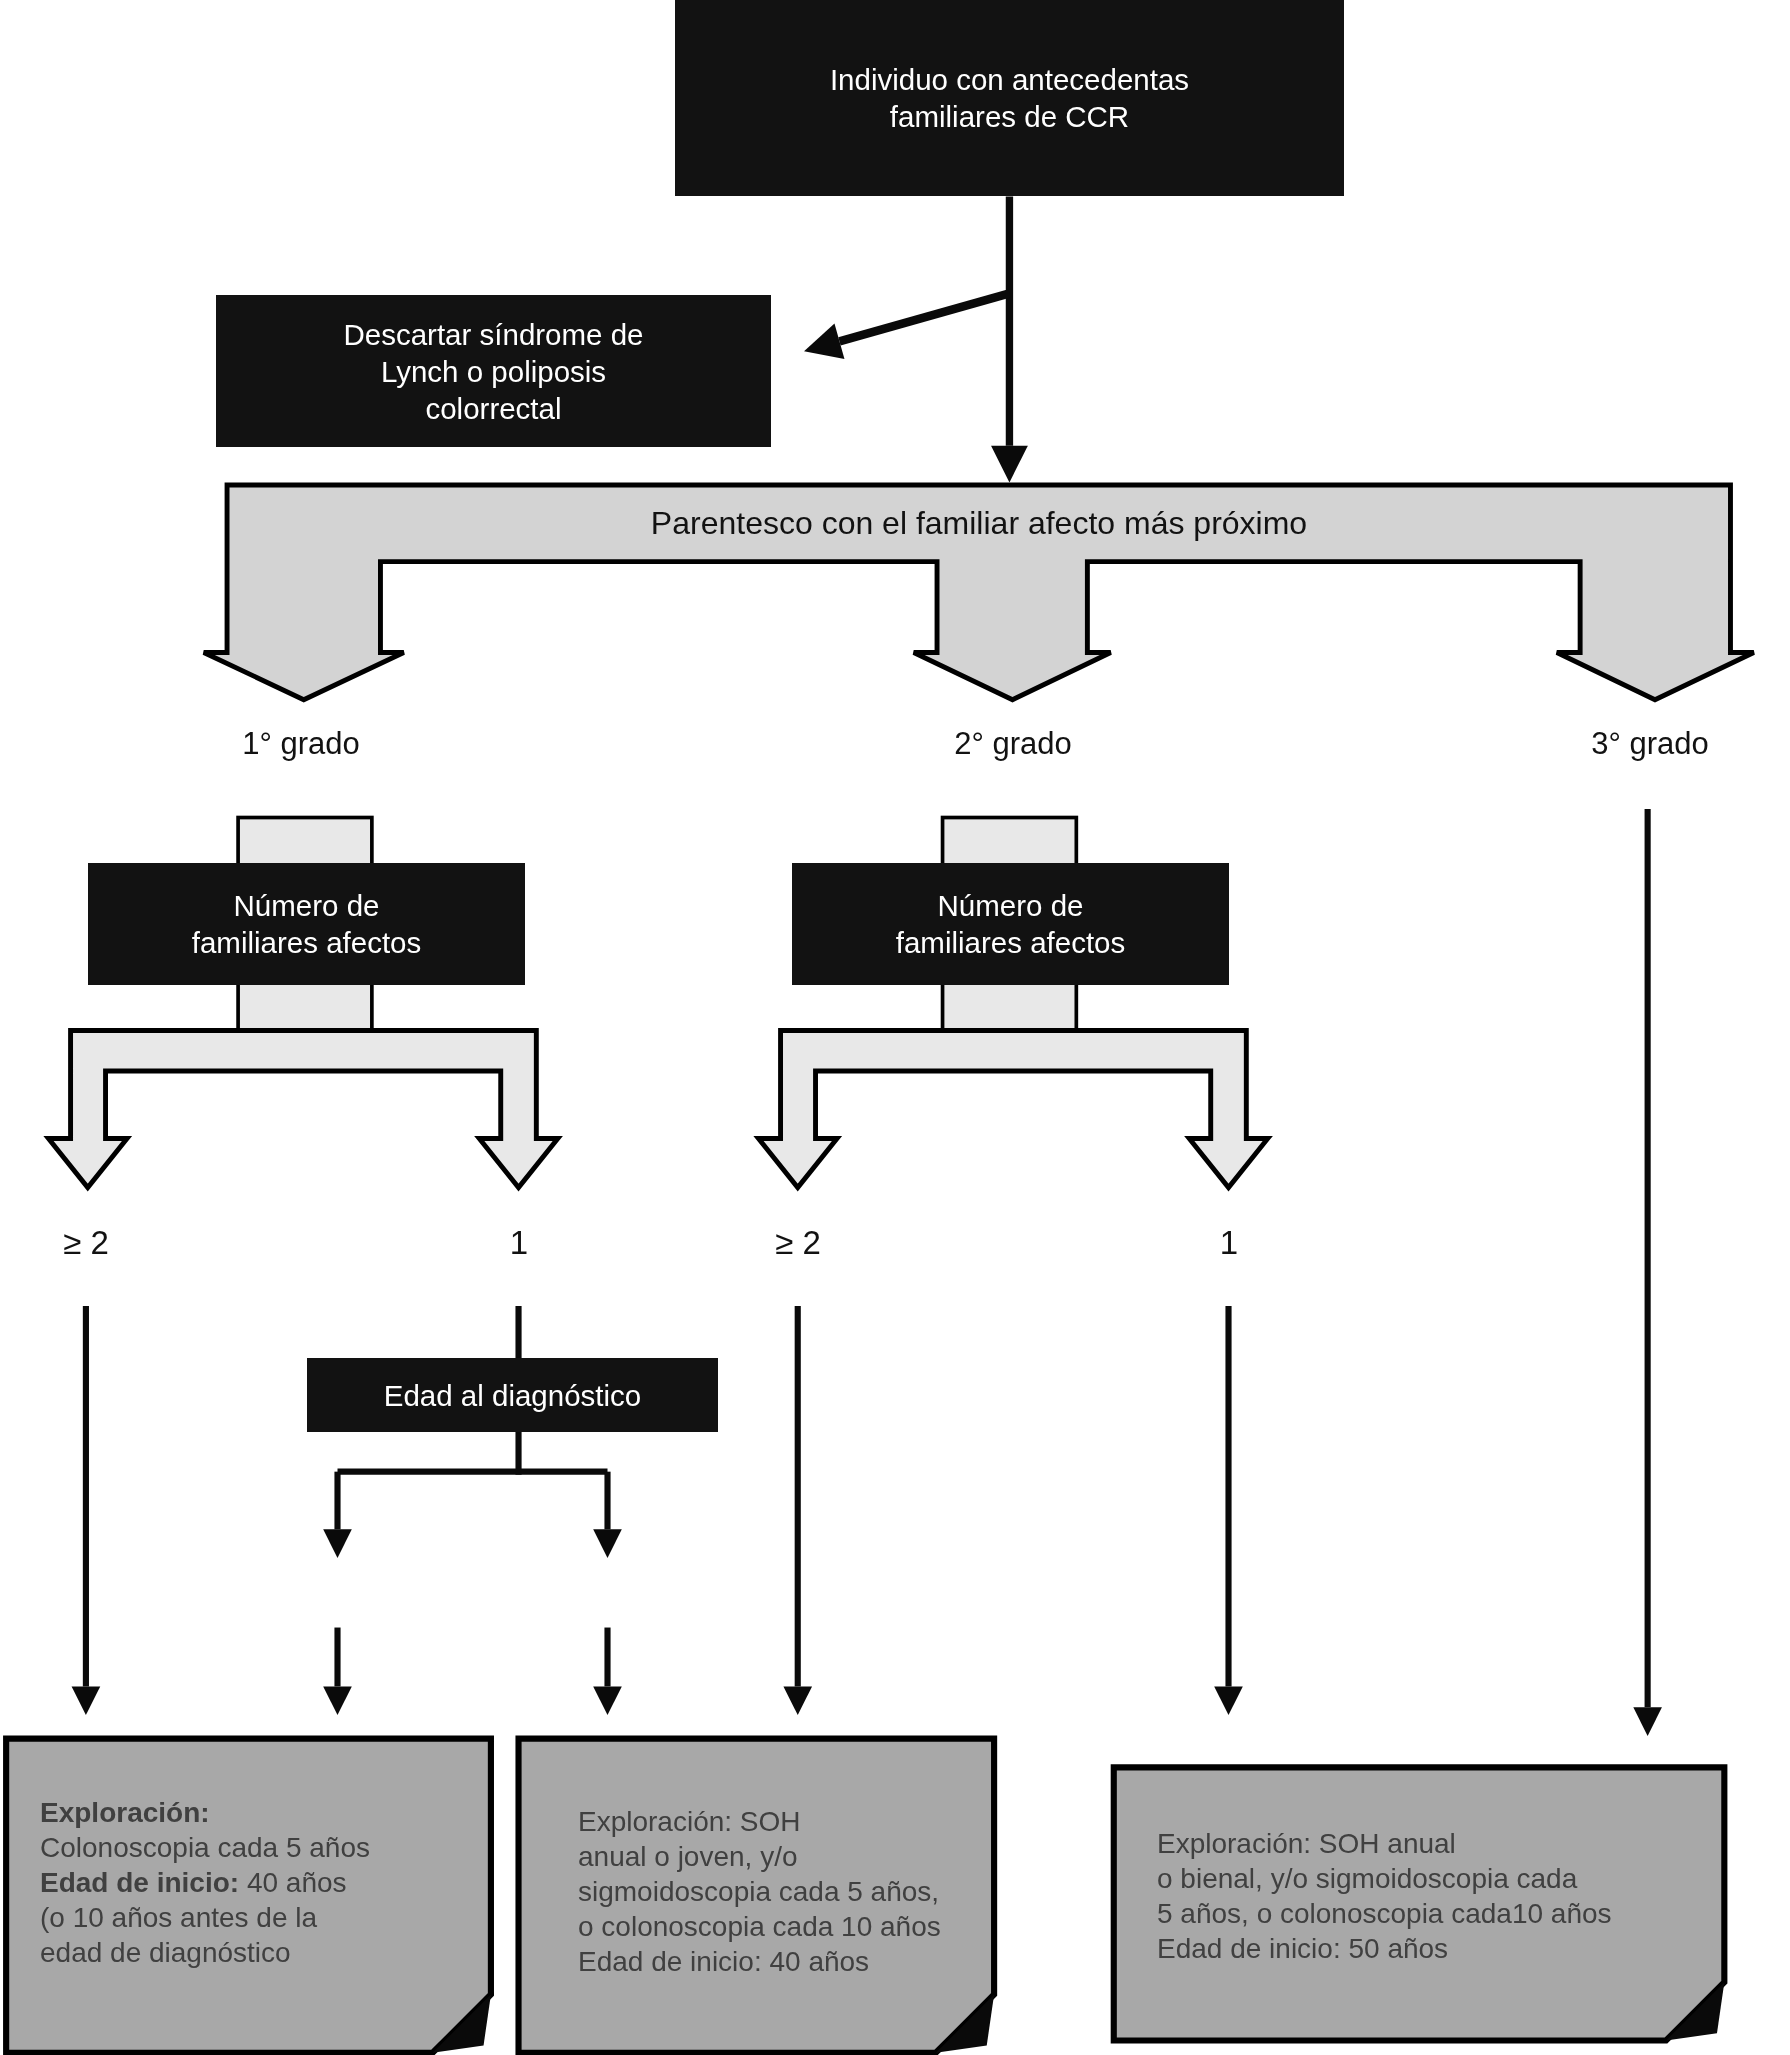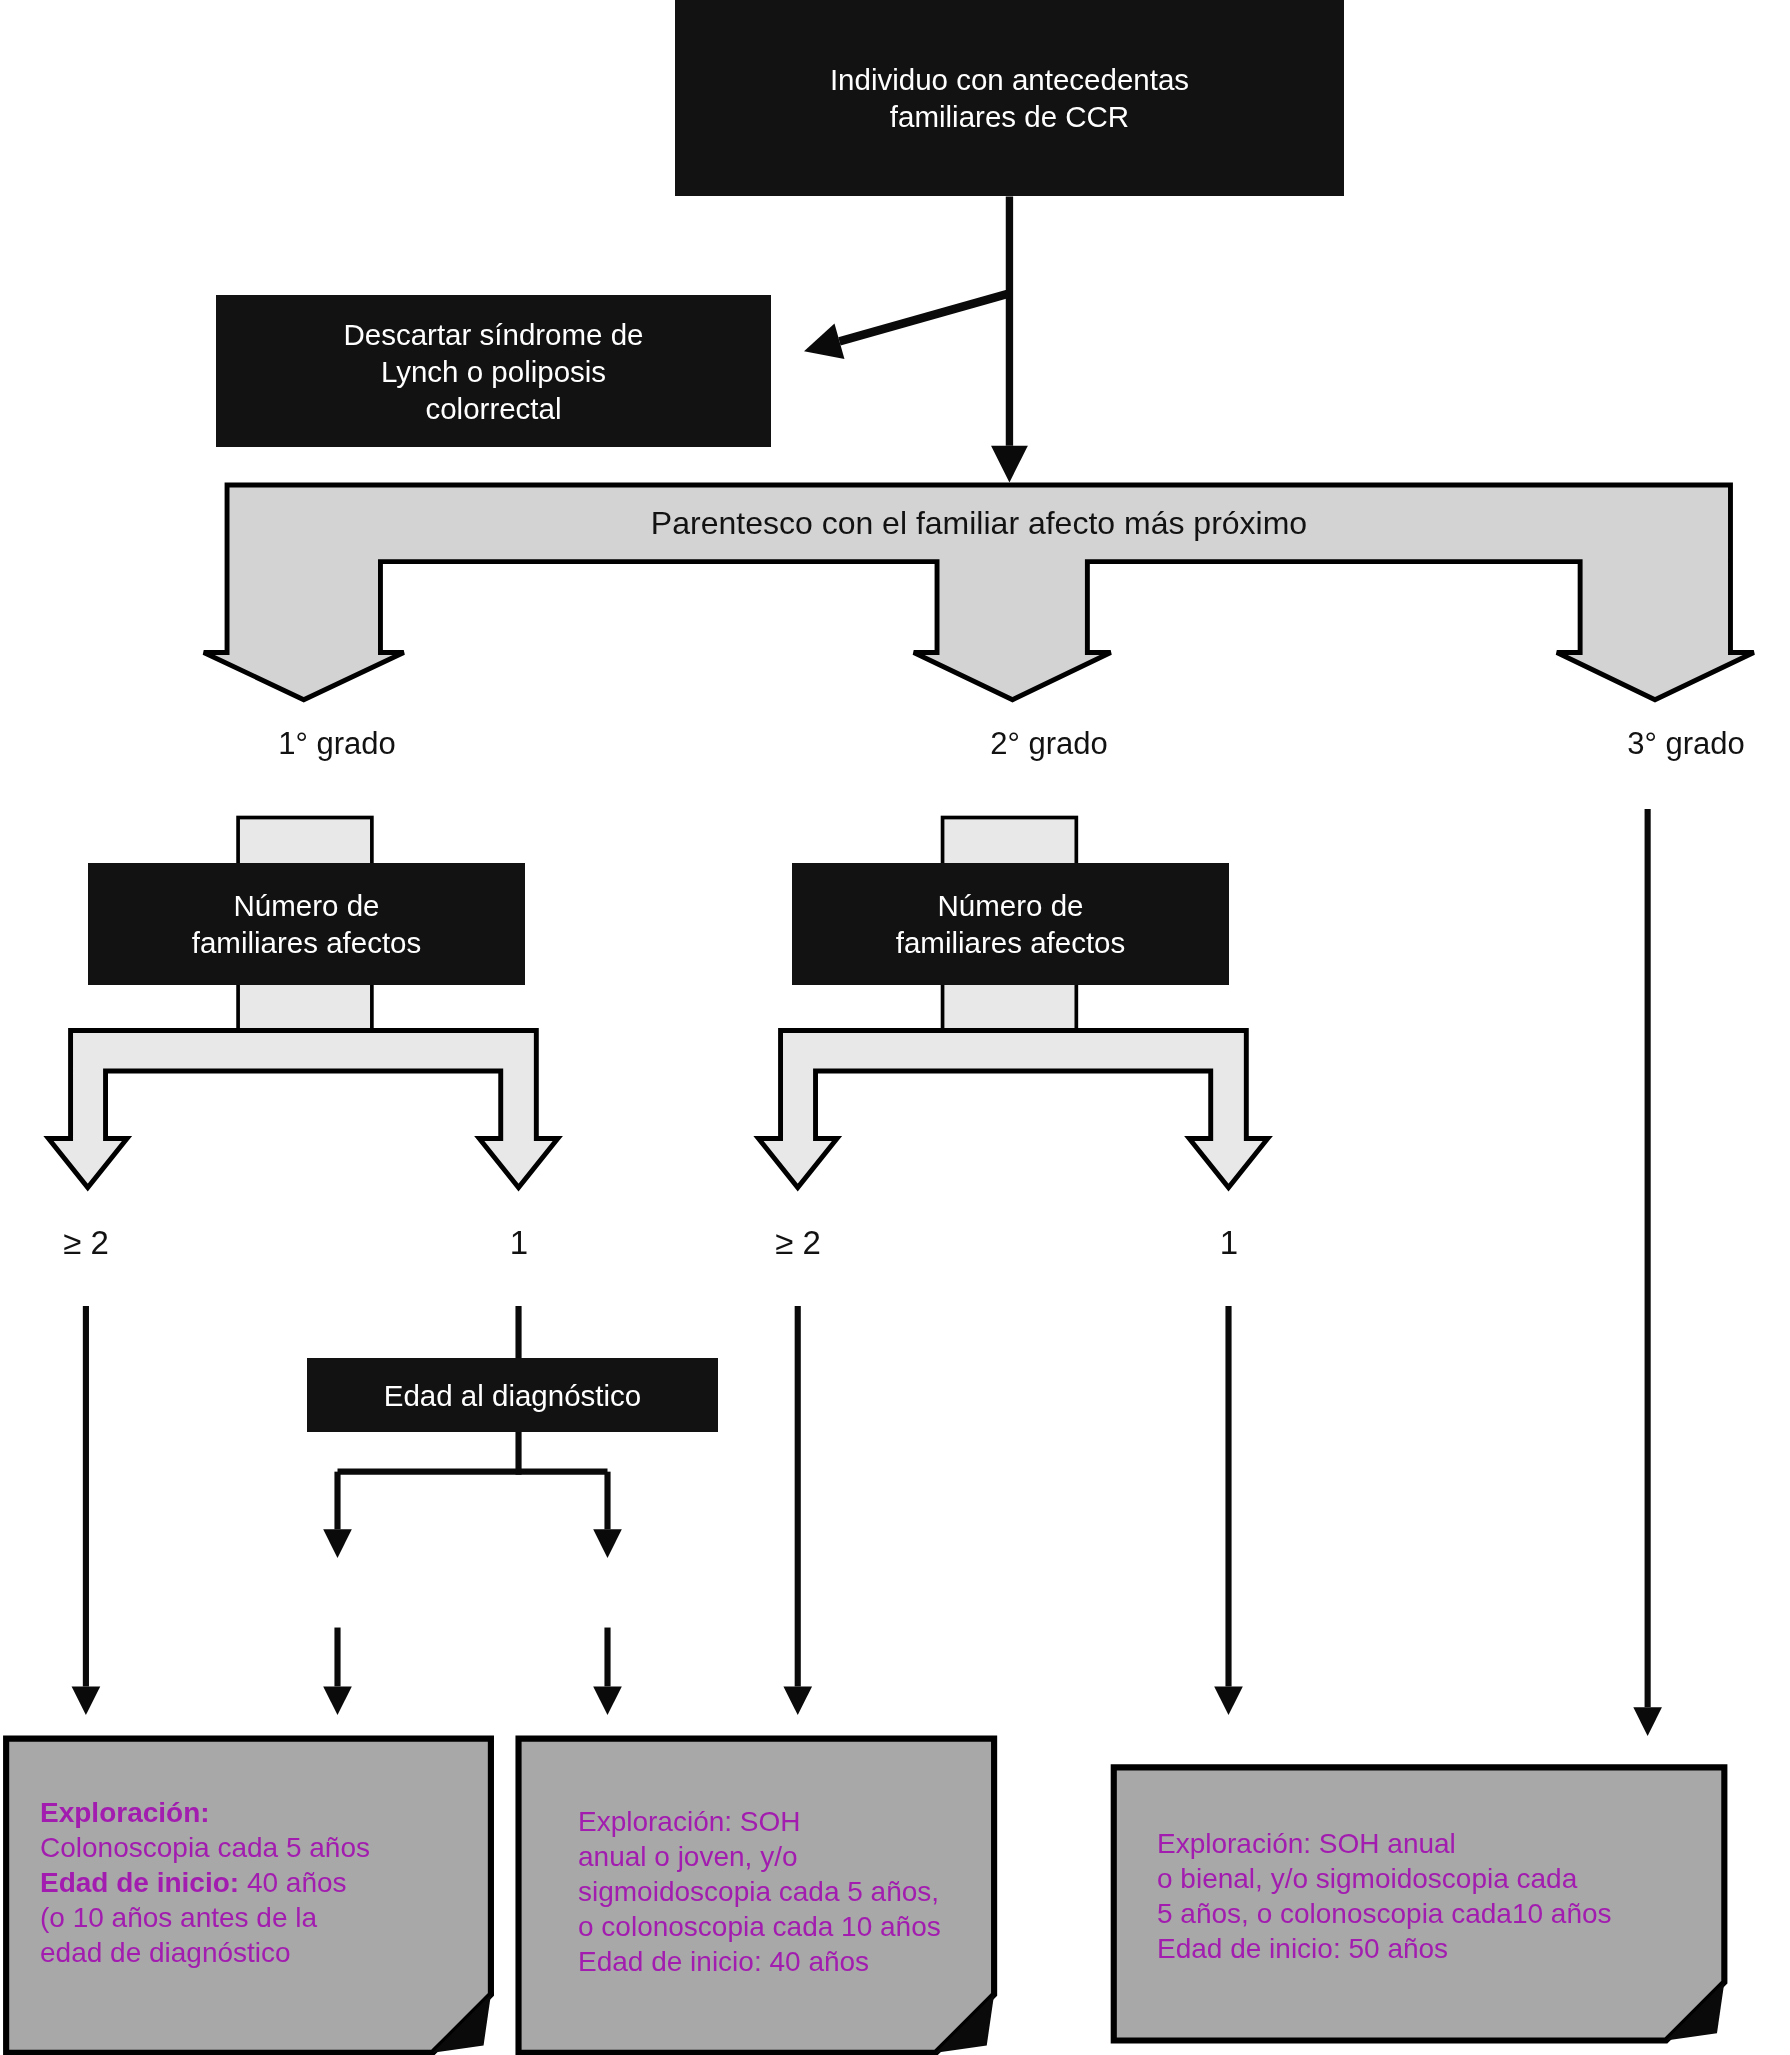"1° grado" .grade-label { margin-left: 36px -> none }
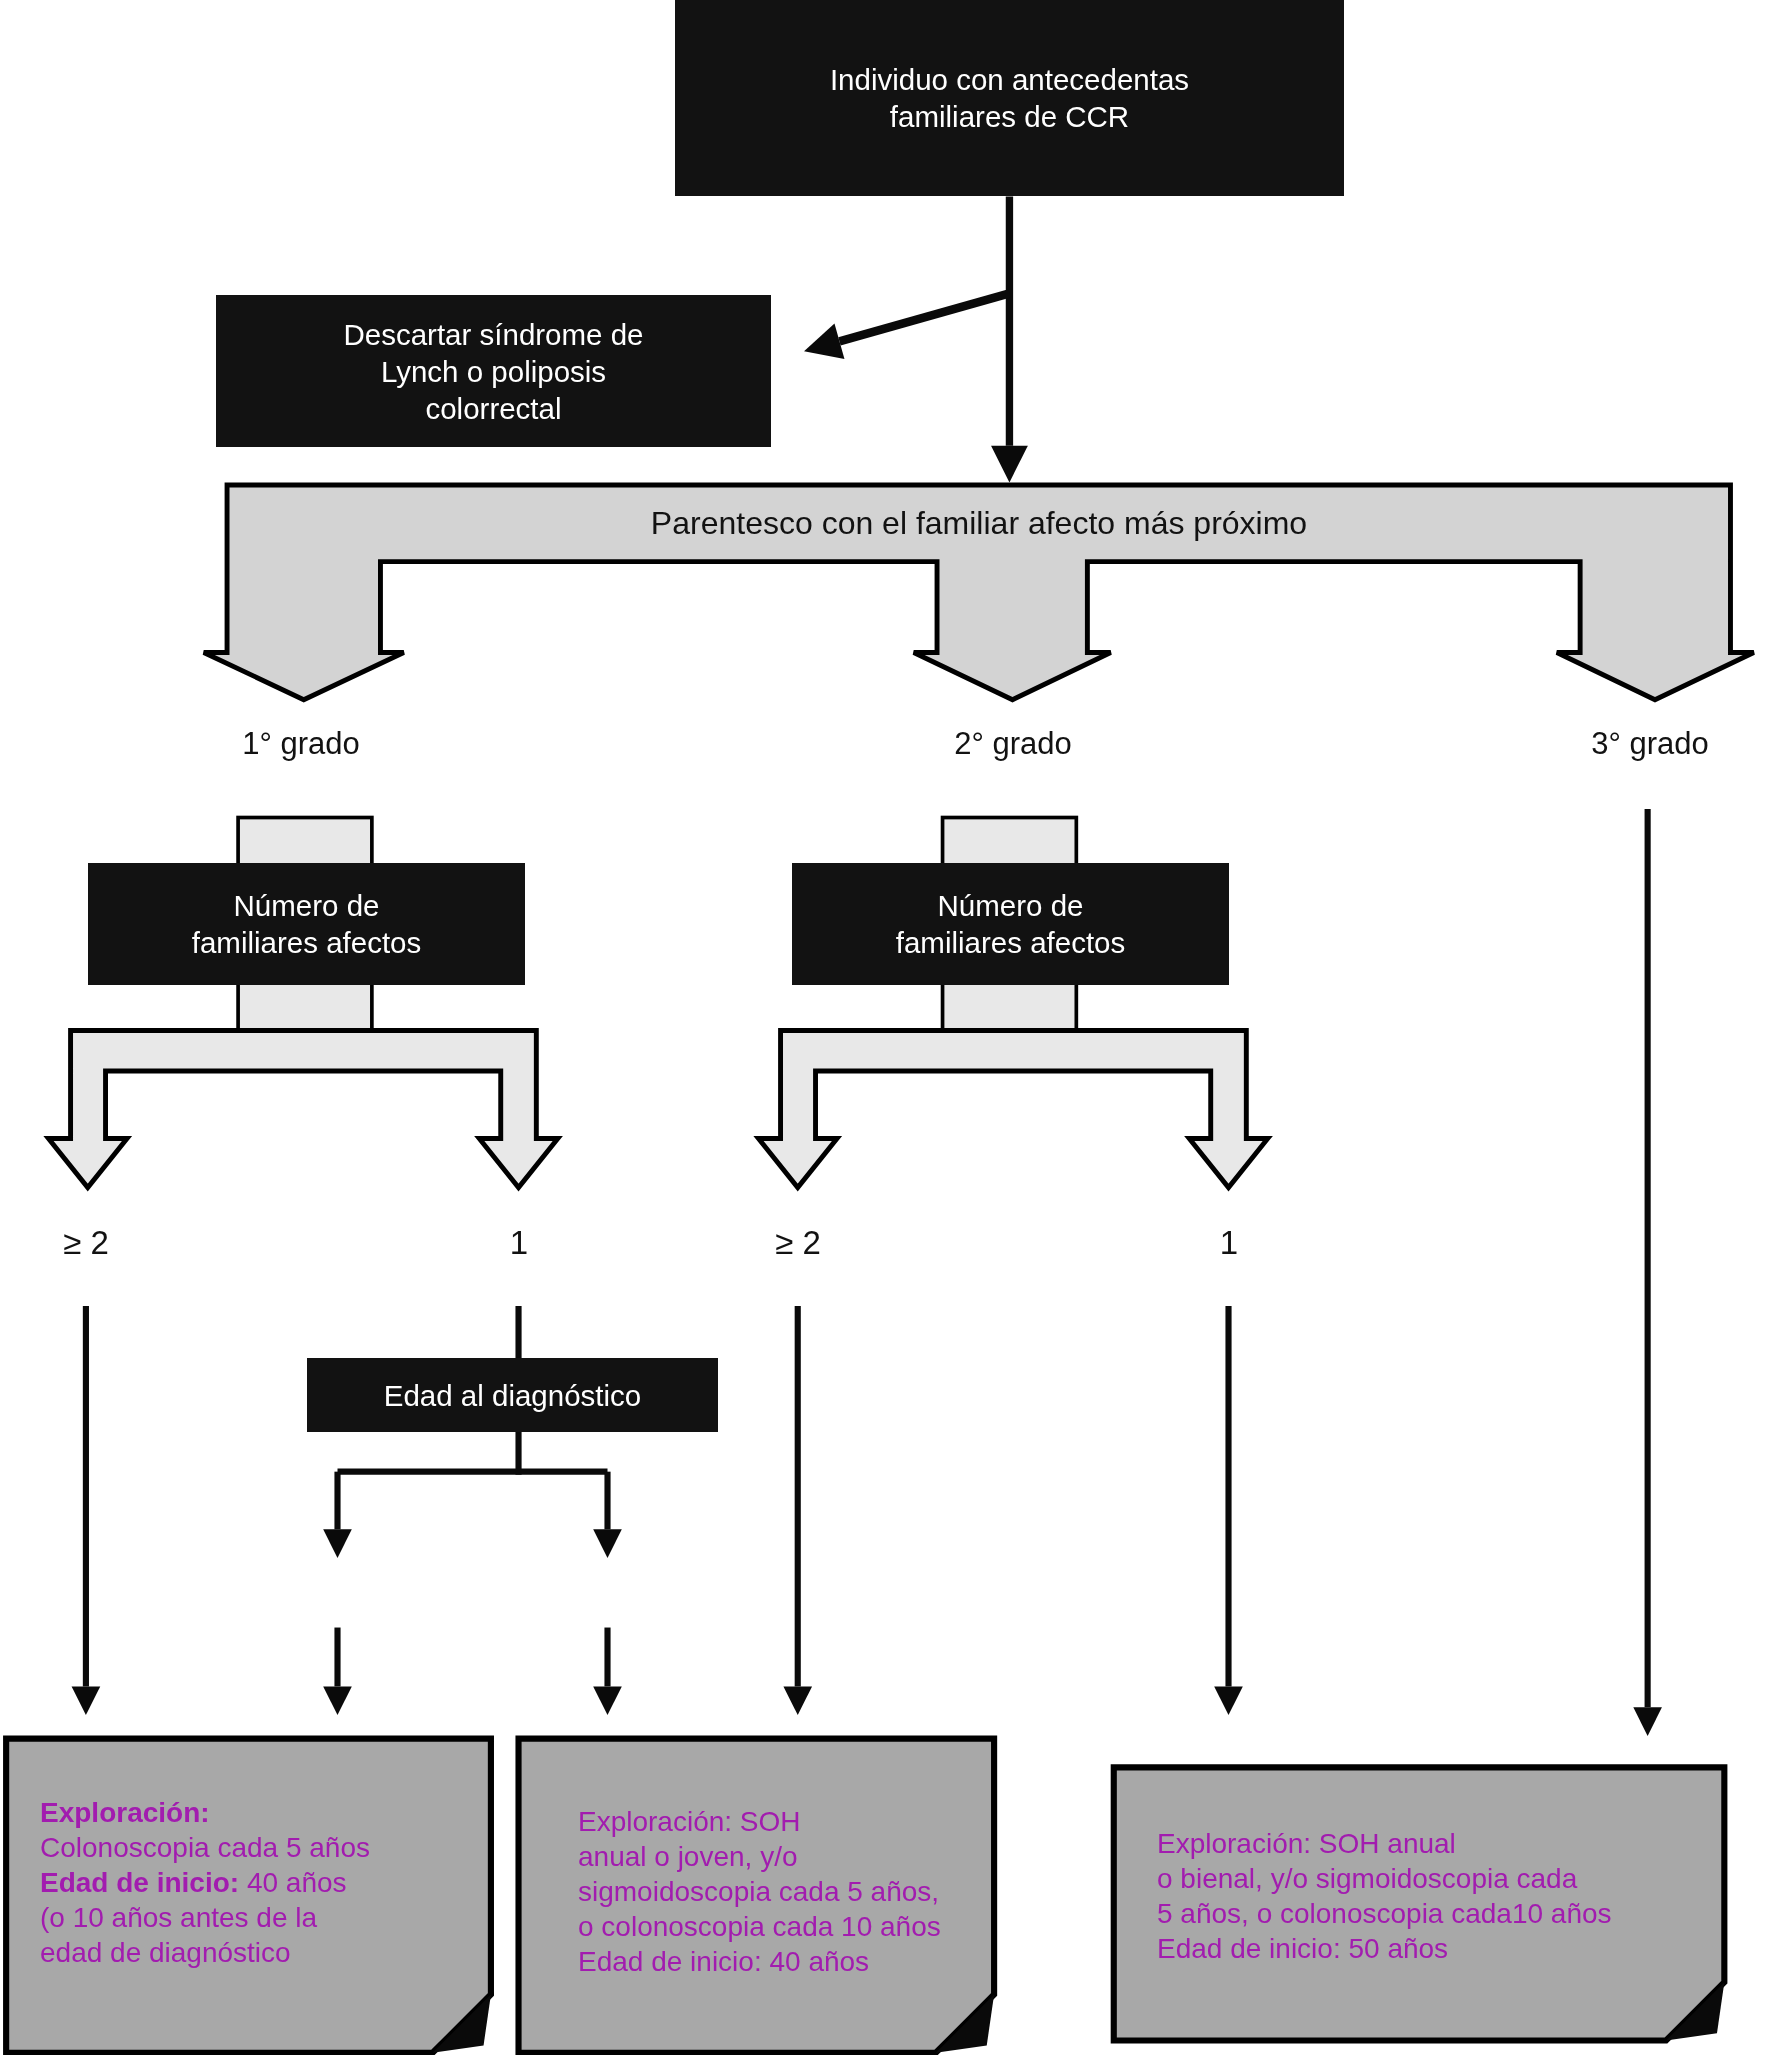"Exploración:" .note-text { color: #a21caf -> #404040 }
